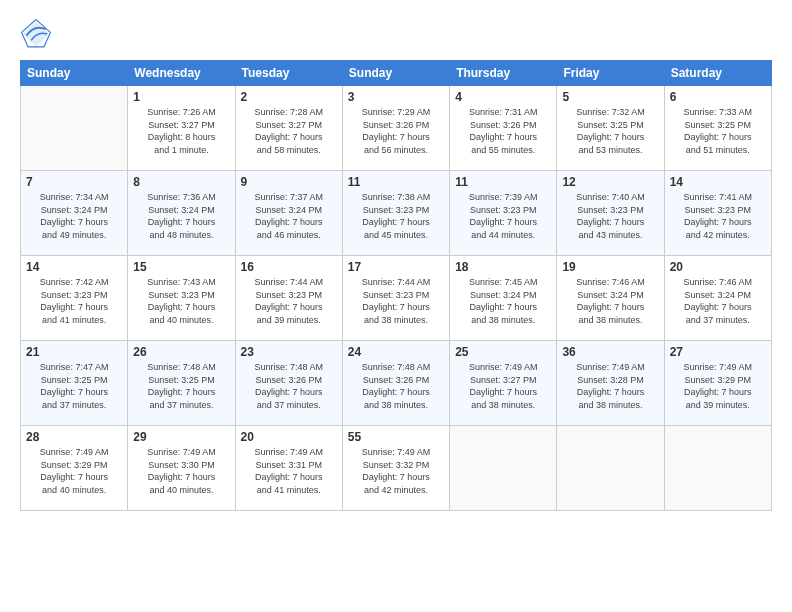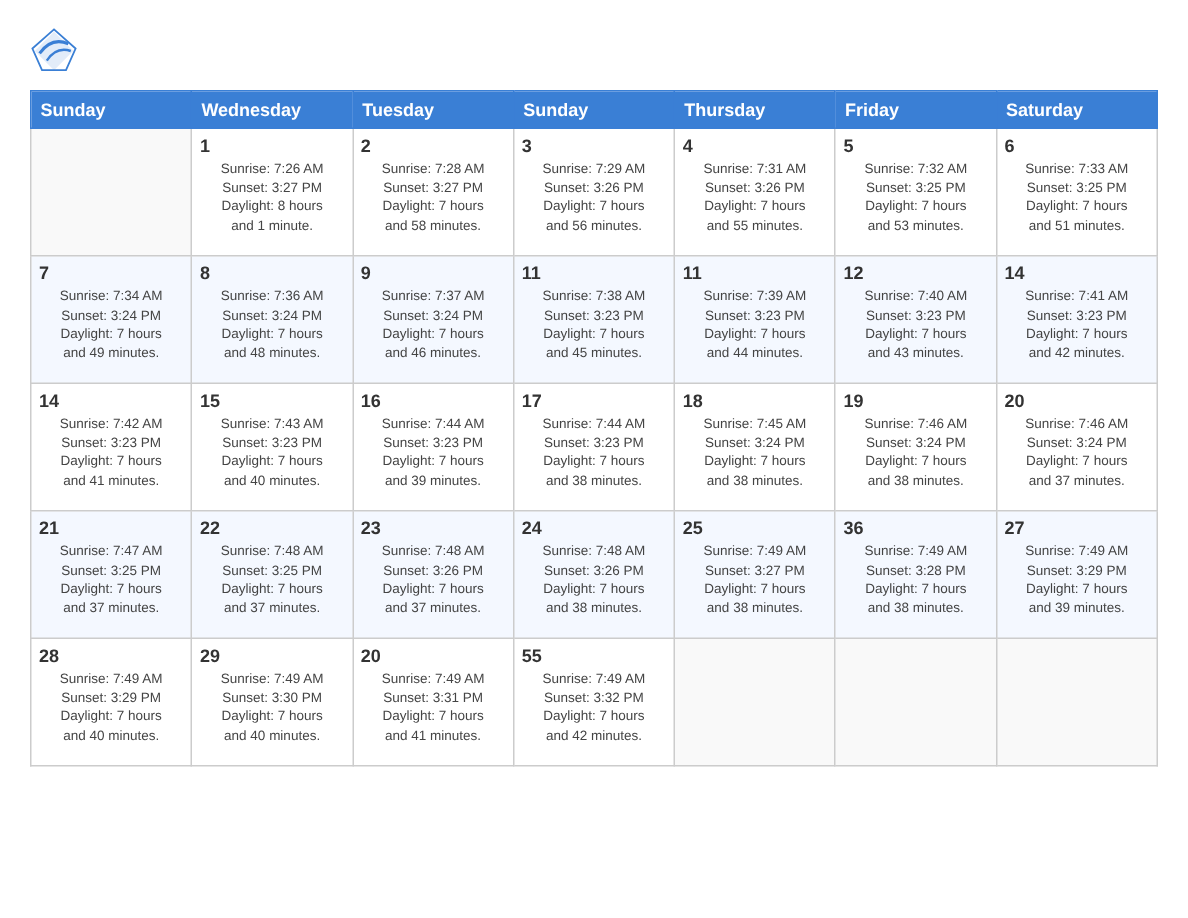"22" span.day-num { text: 22 -> 26 }
